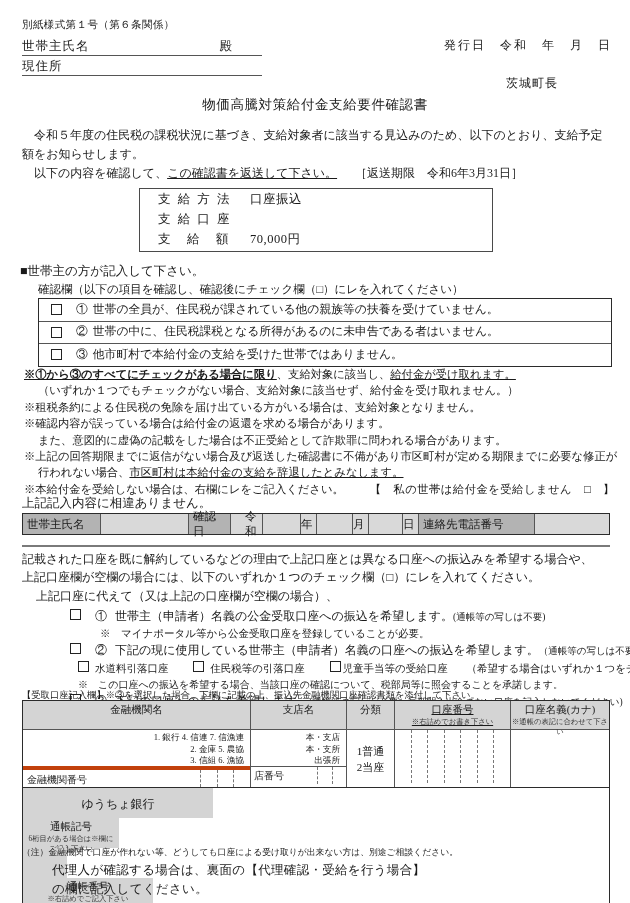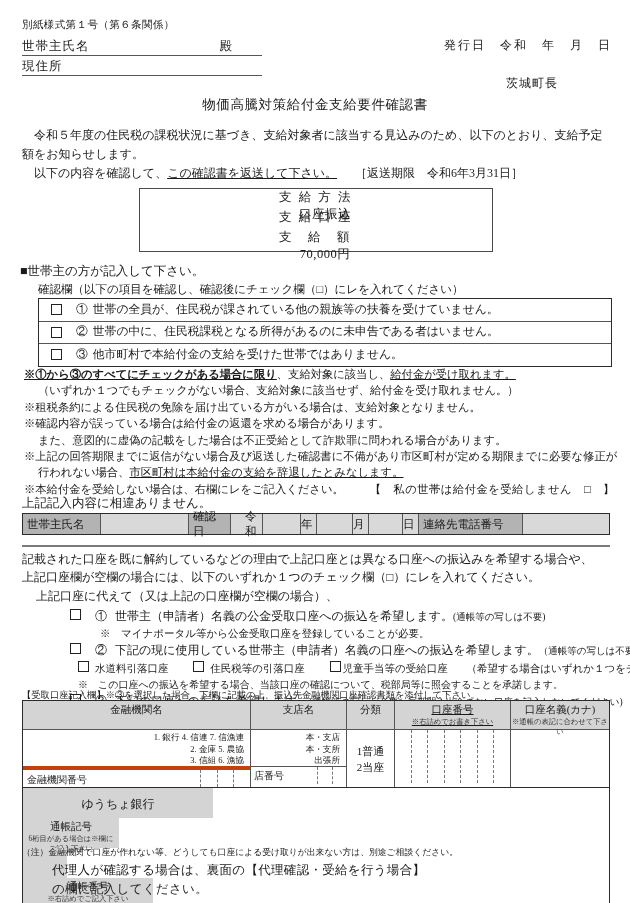"支 給 方 法" .paybox .prow { flex-direction: column -> none }
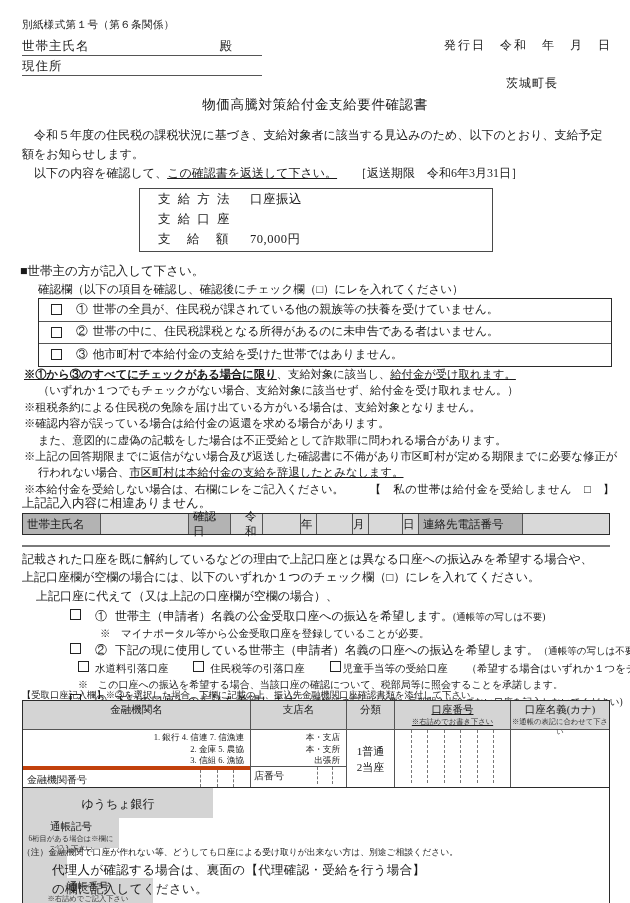"連絡先電話番号" div.c { width: 104px -> 116px }
